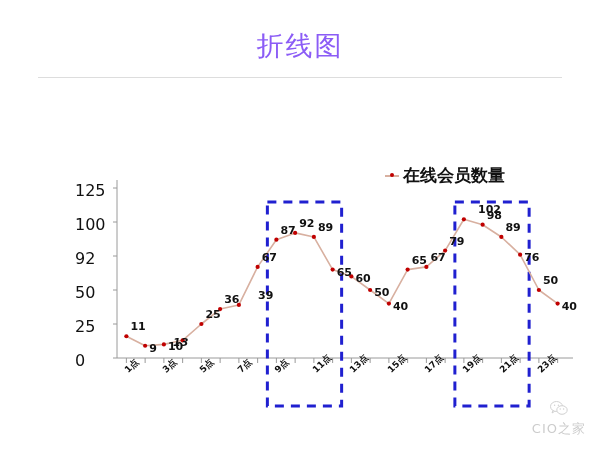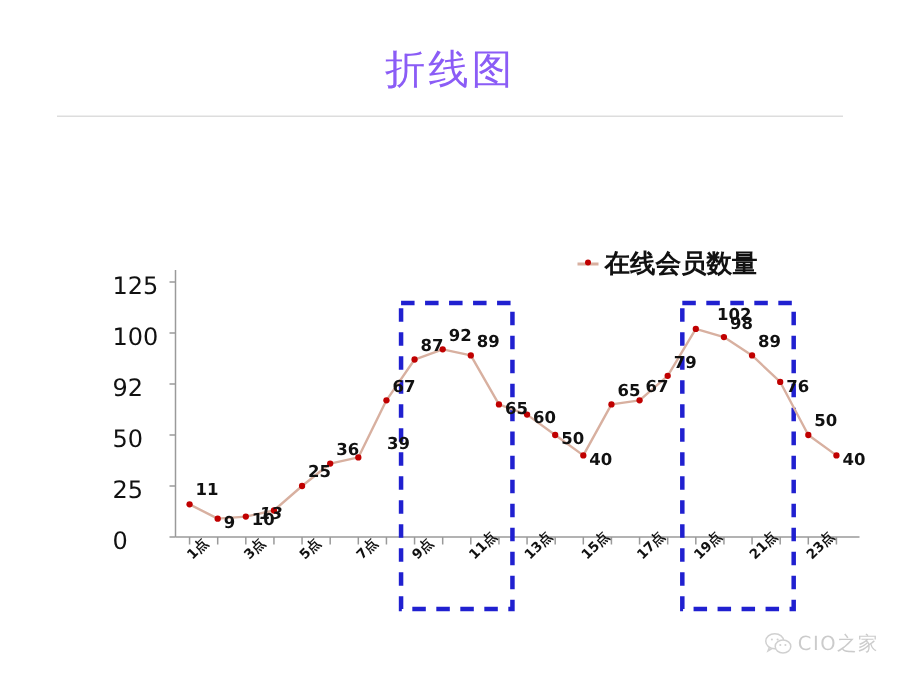"CIO之家" .watermark { flex-direction: none -> column }
